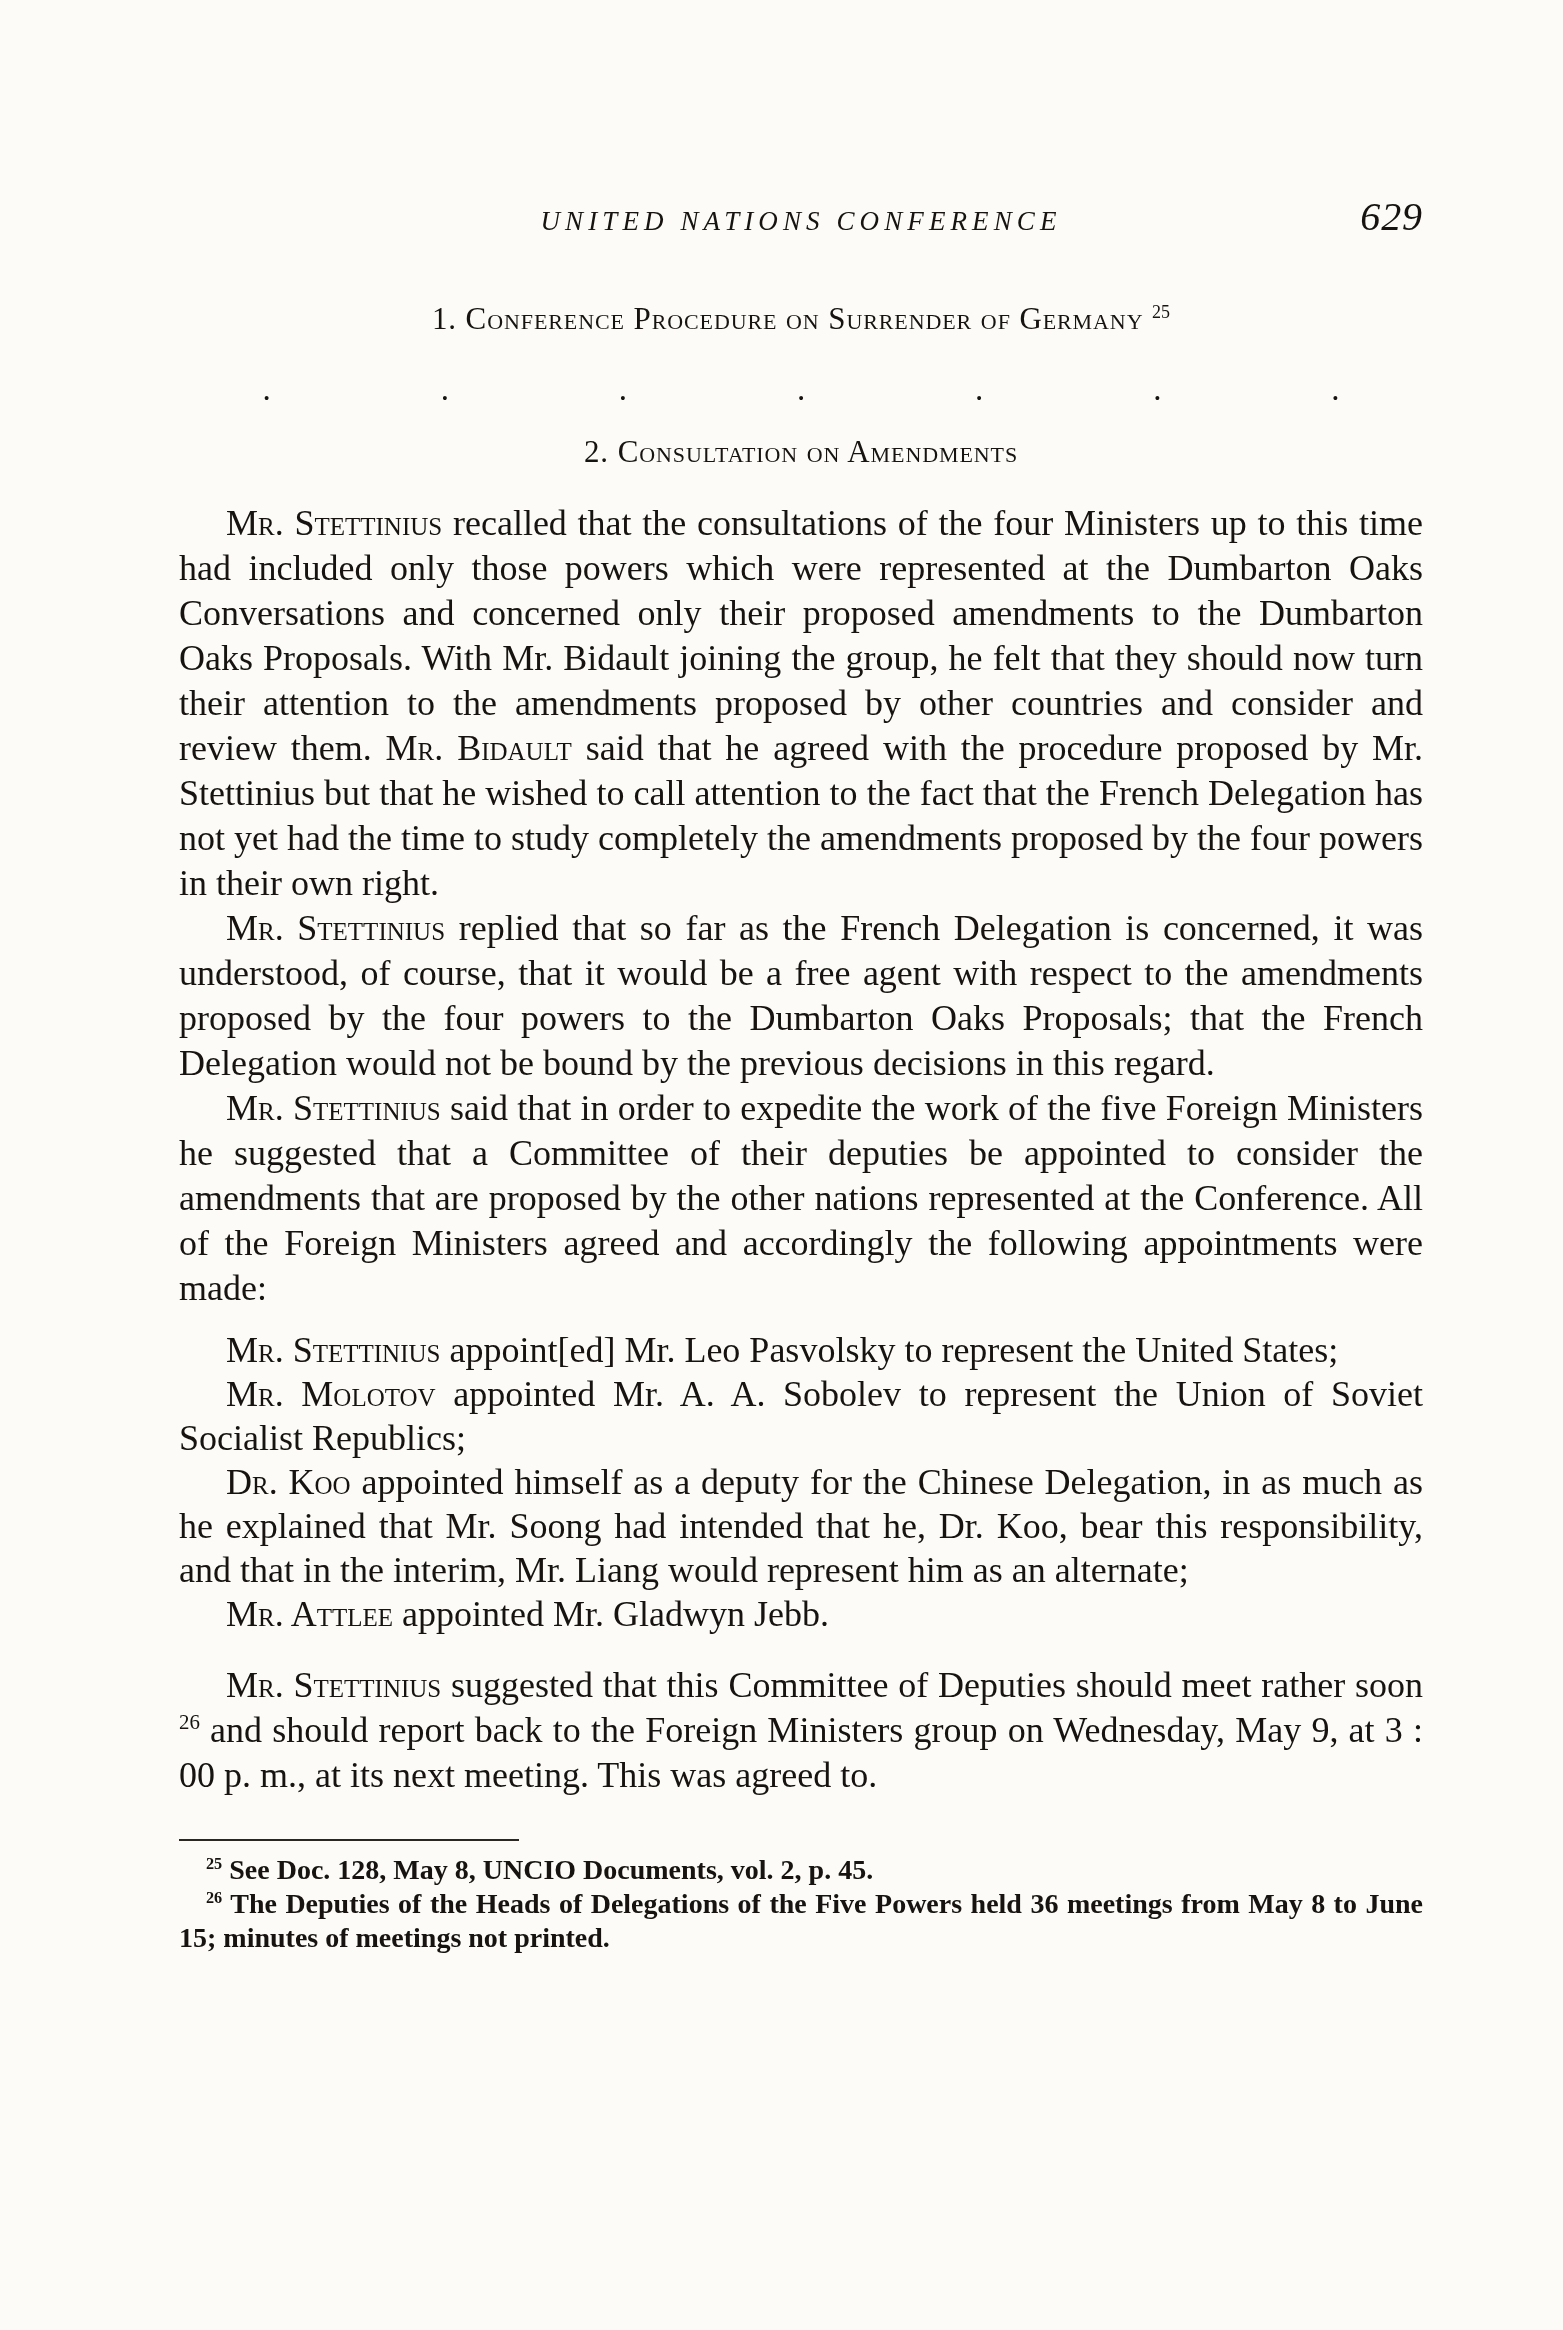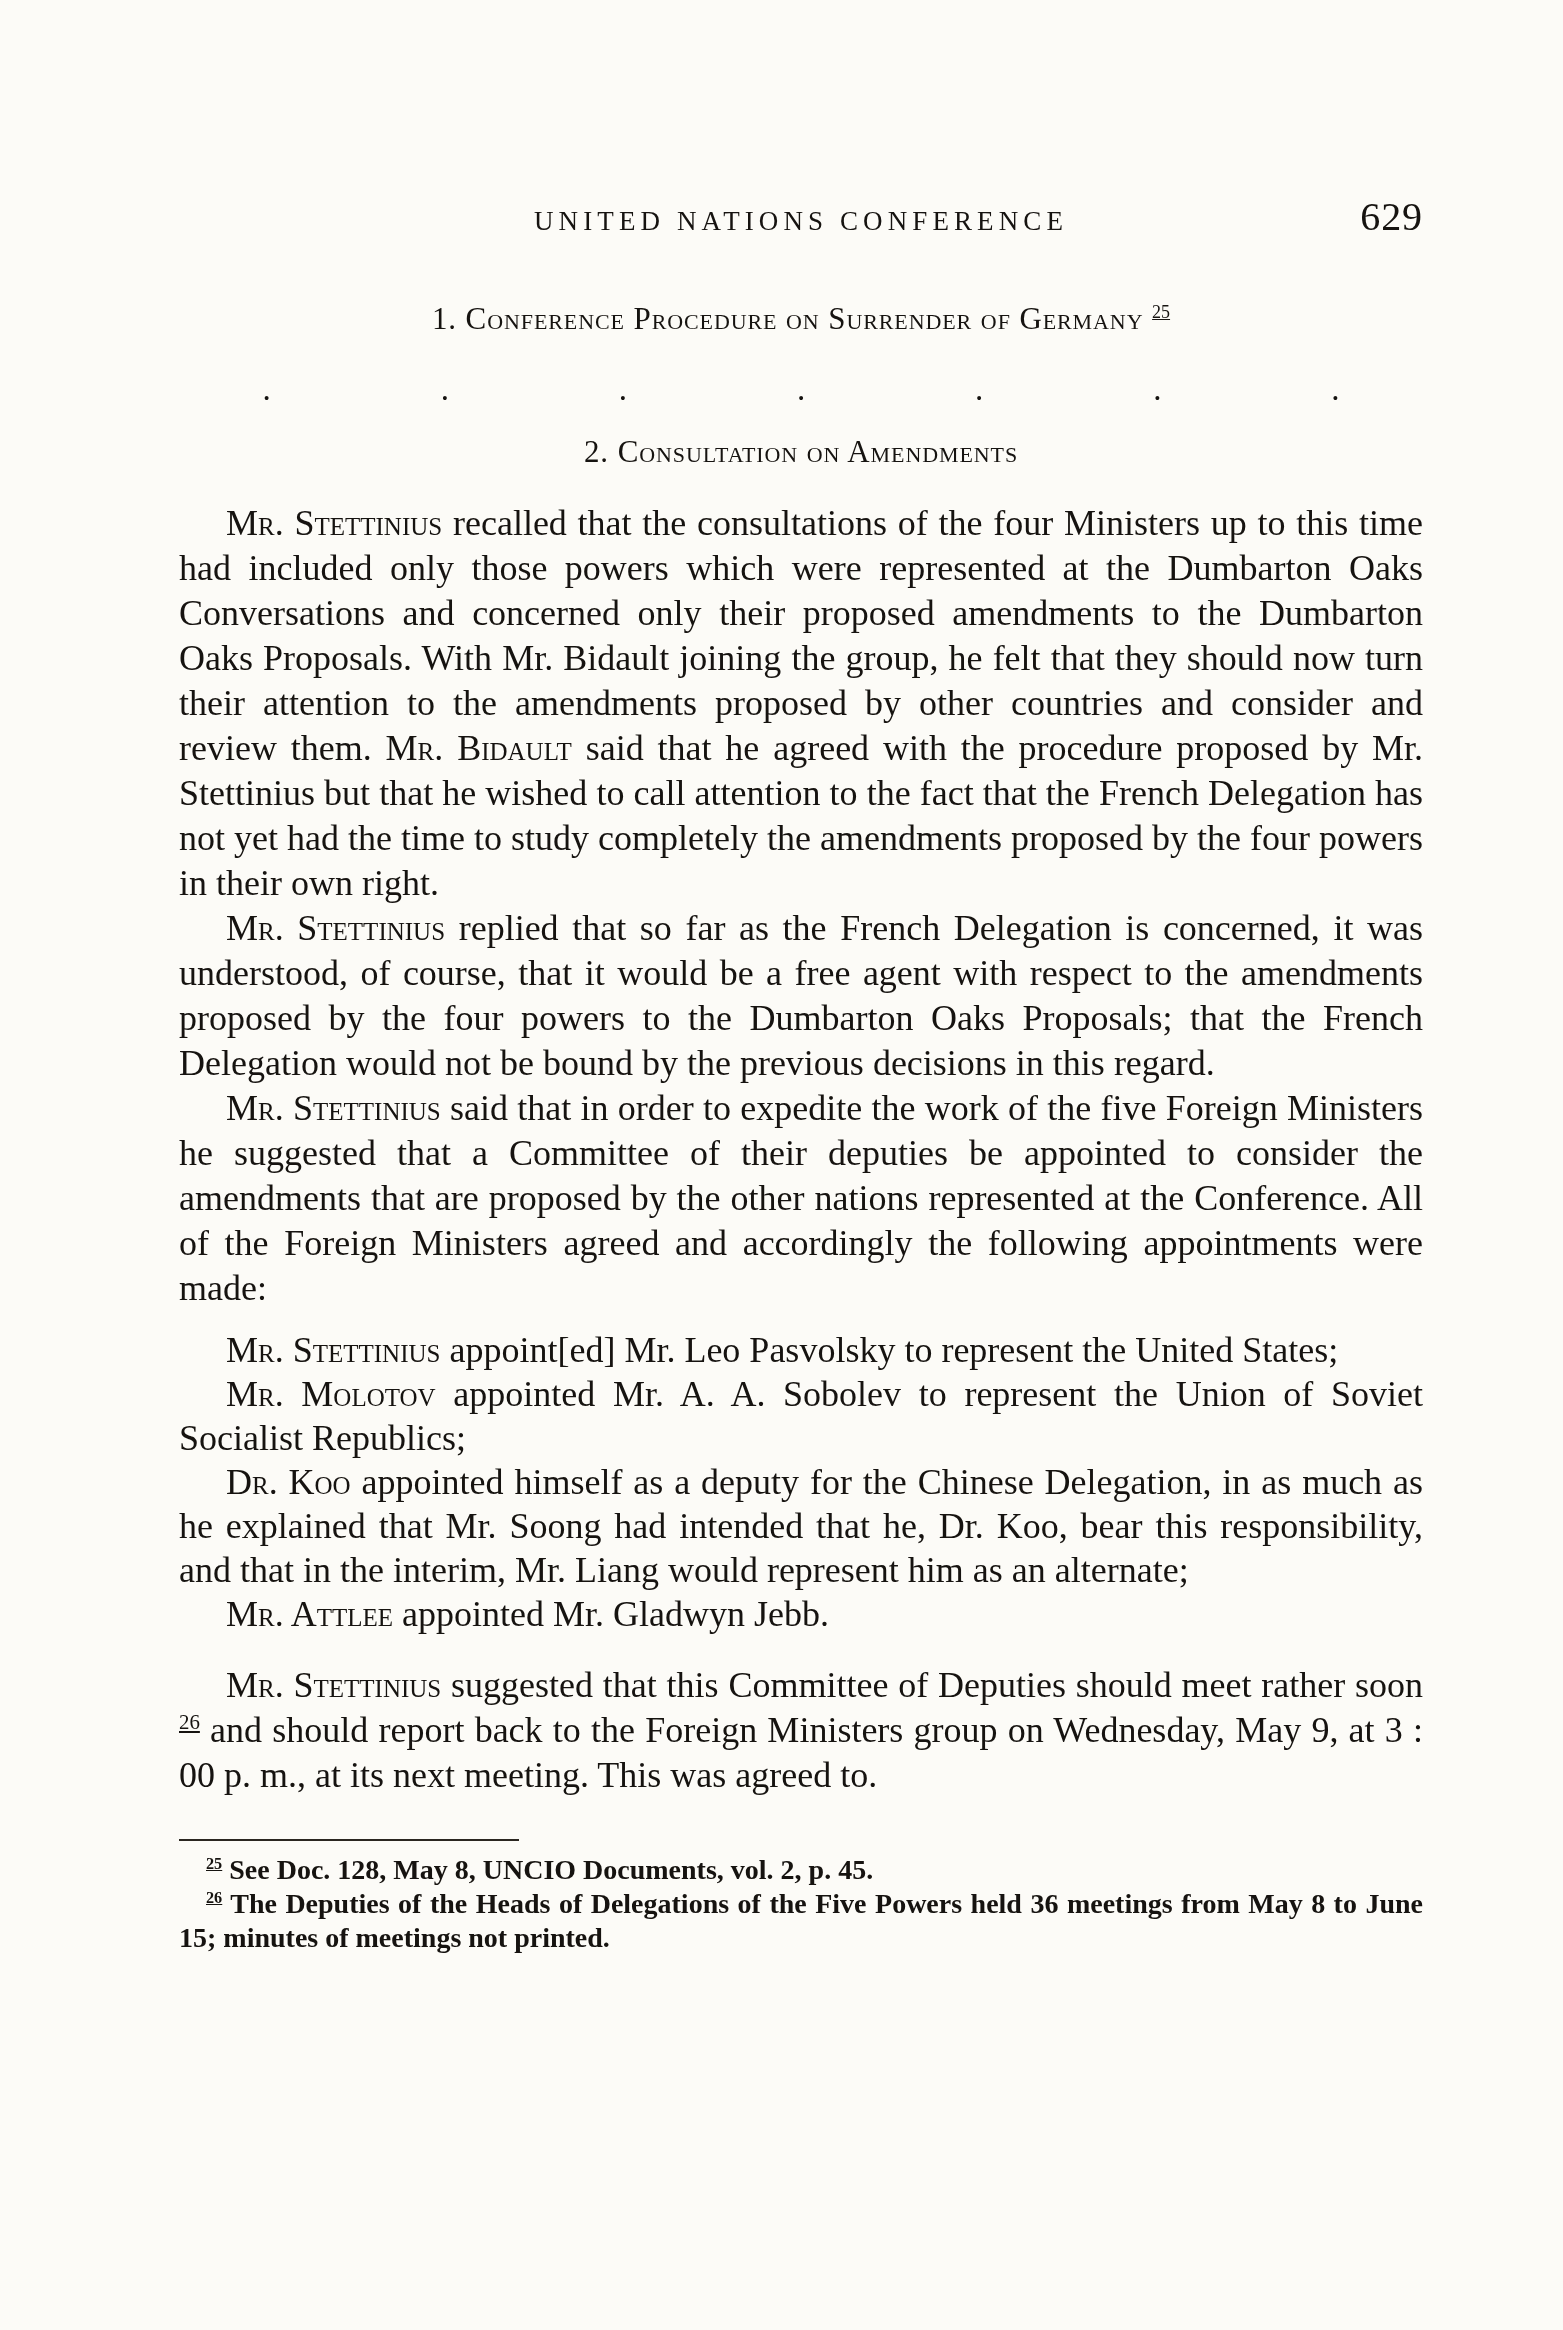"UNITED NATIONS CONFERENCE" .running-head { font-style: none -> italic }
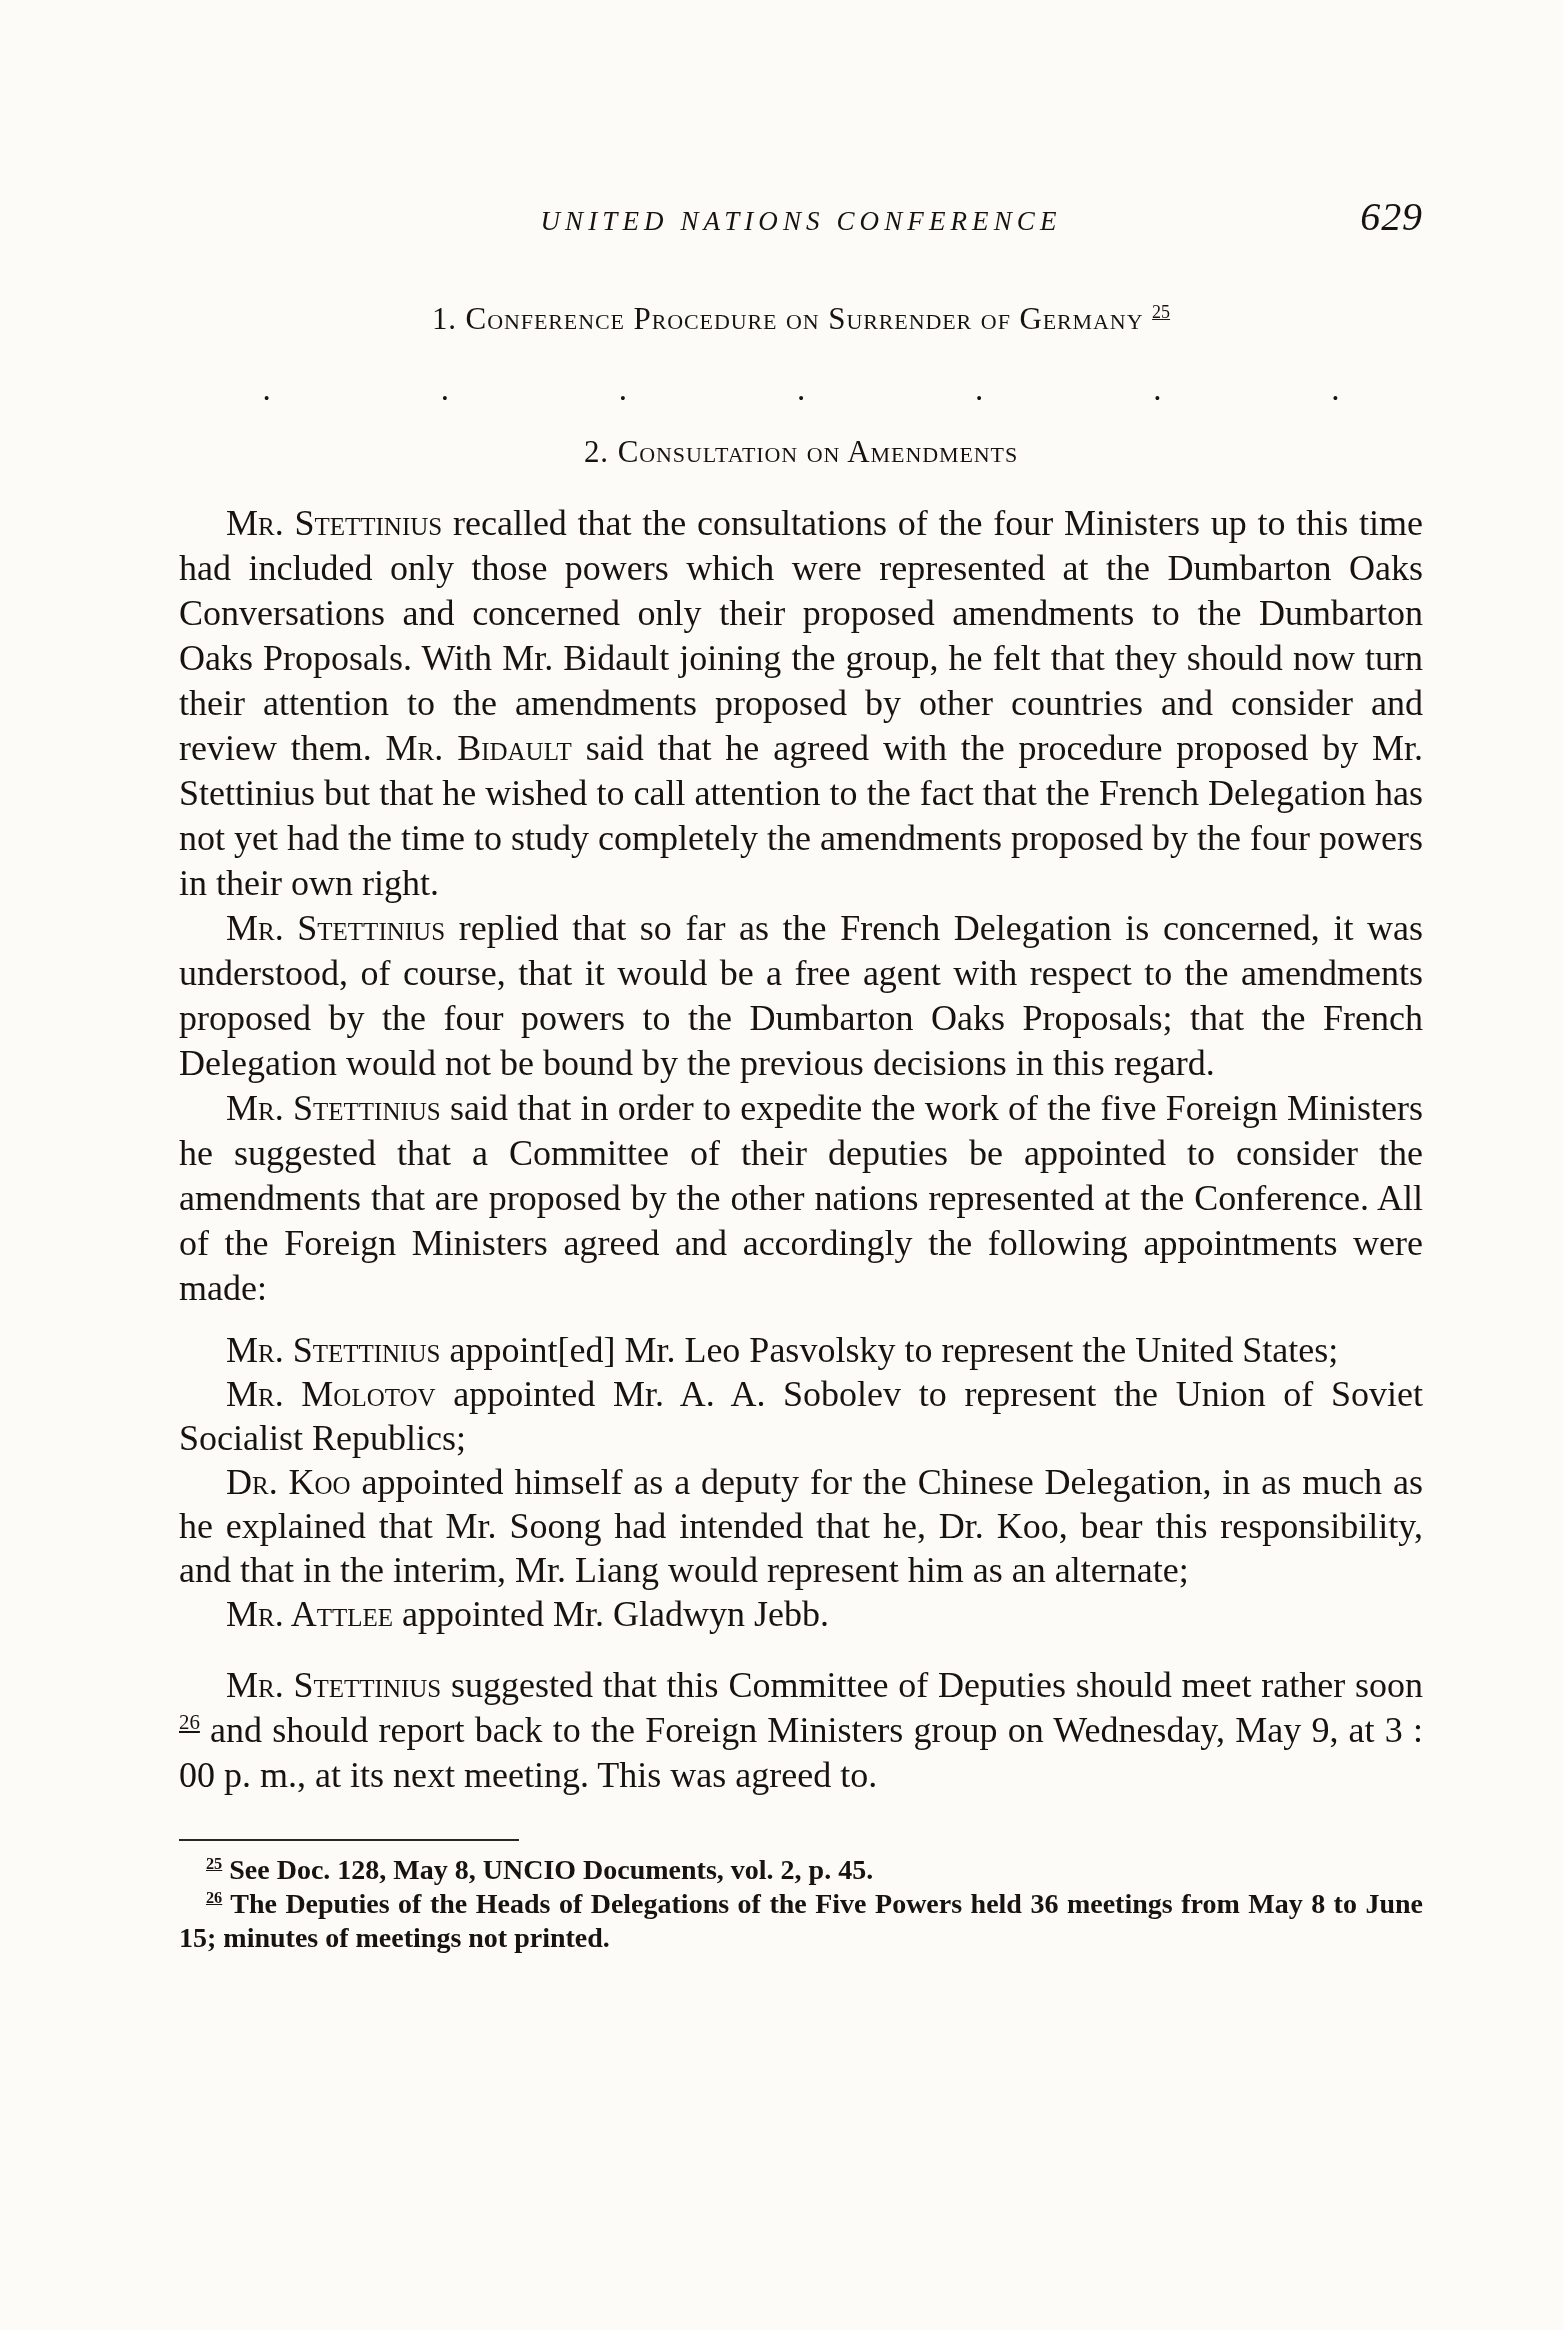"25" sup.fnref { text-decoration: underline -> none }
